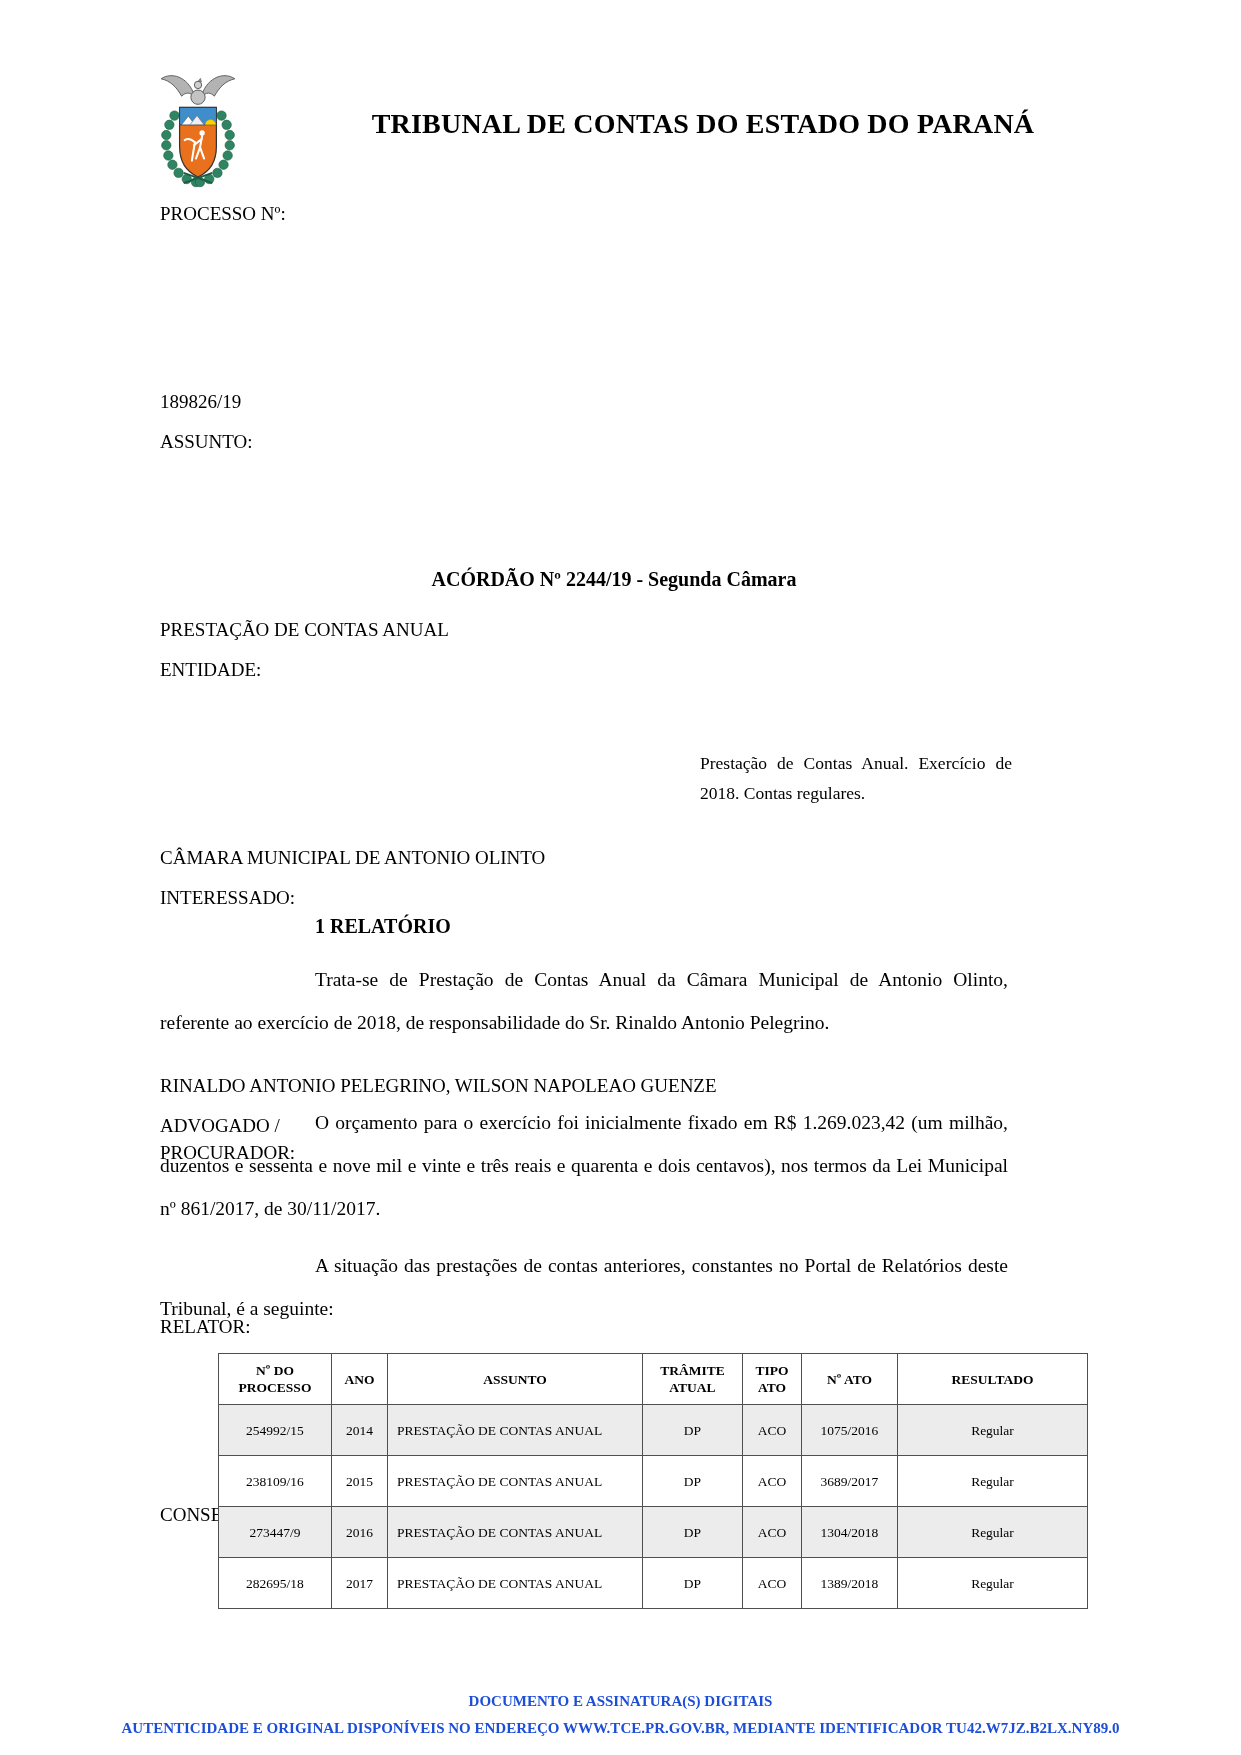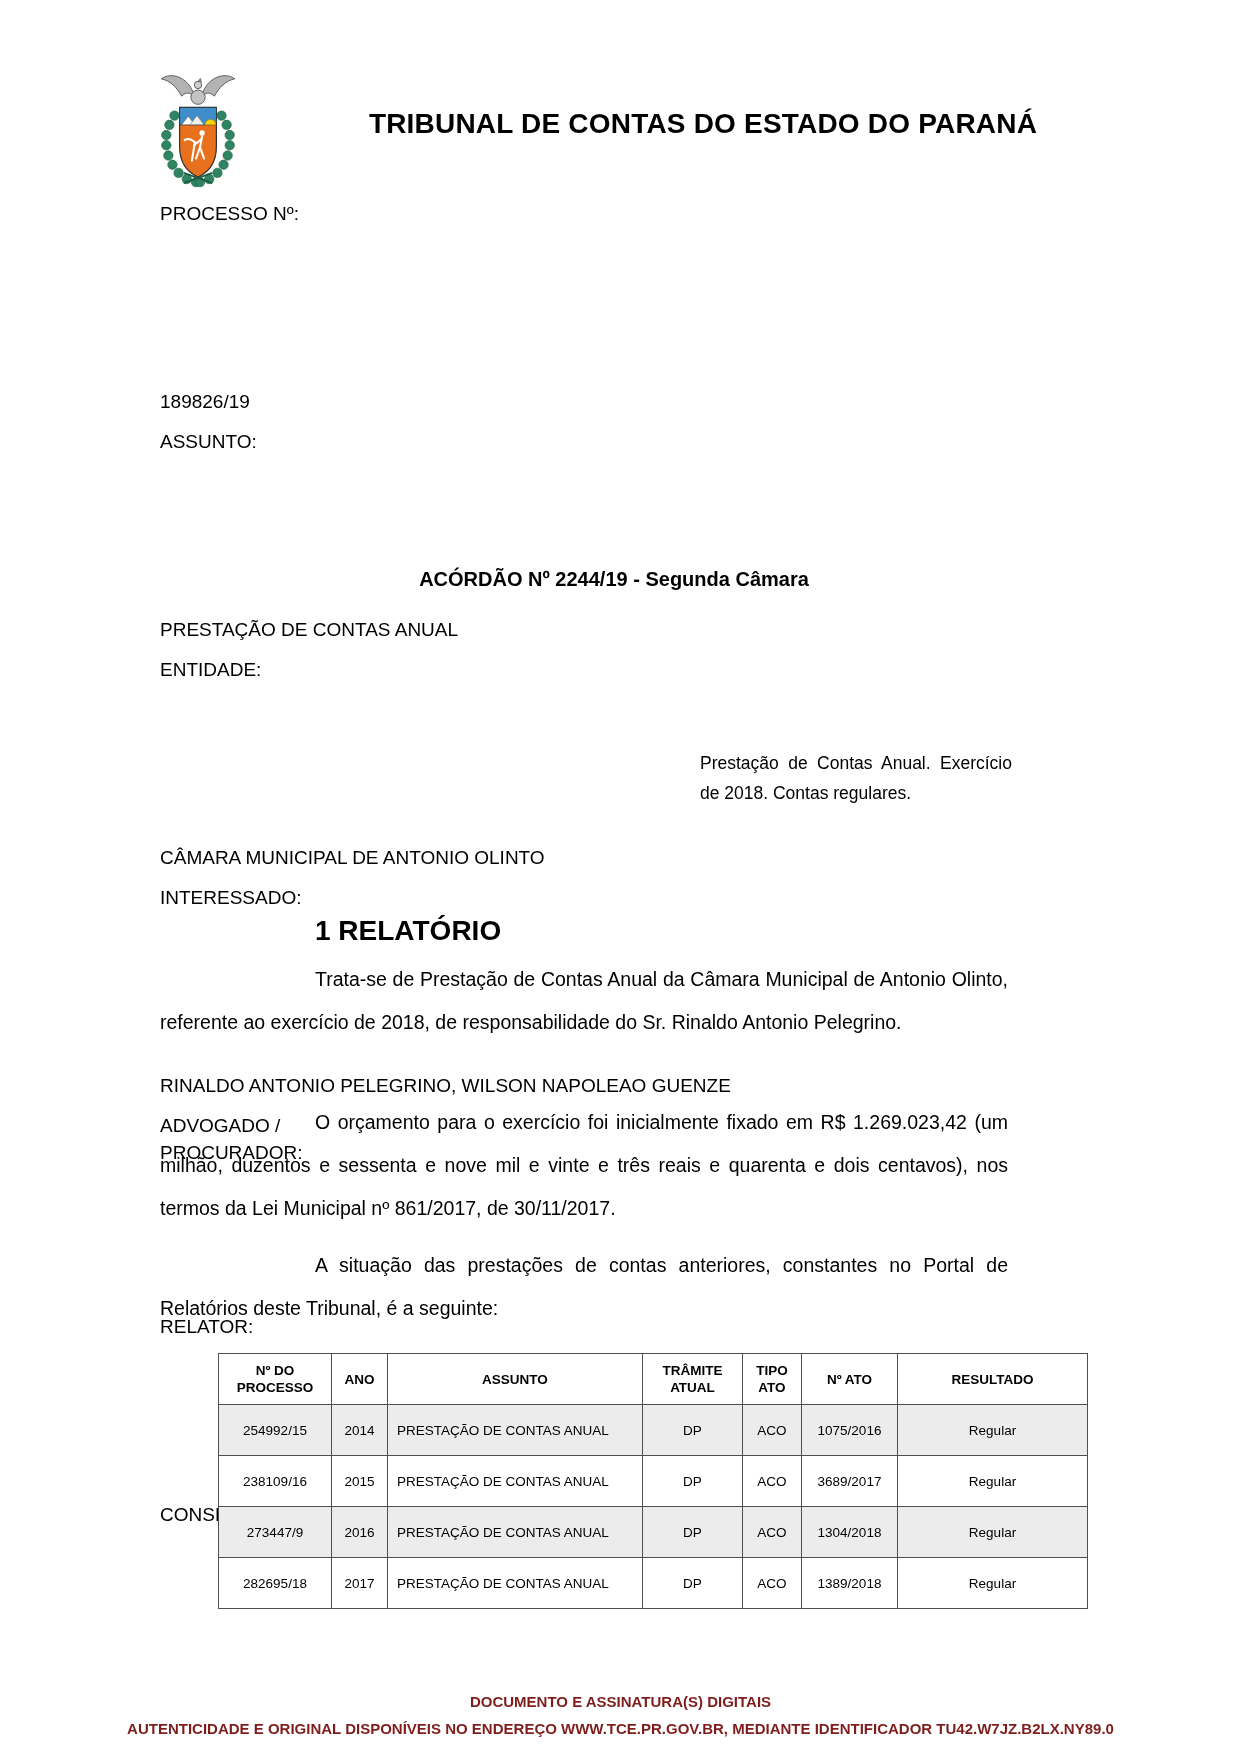"TRIBUNAL DE CONTAS DO ESTADO" .page { font-family: Liberation Sans, sans-serif -> Liberation Serif, serif }
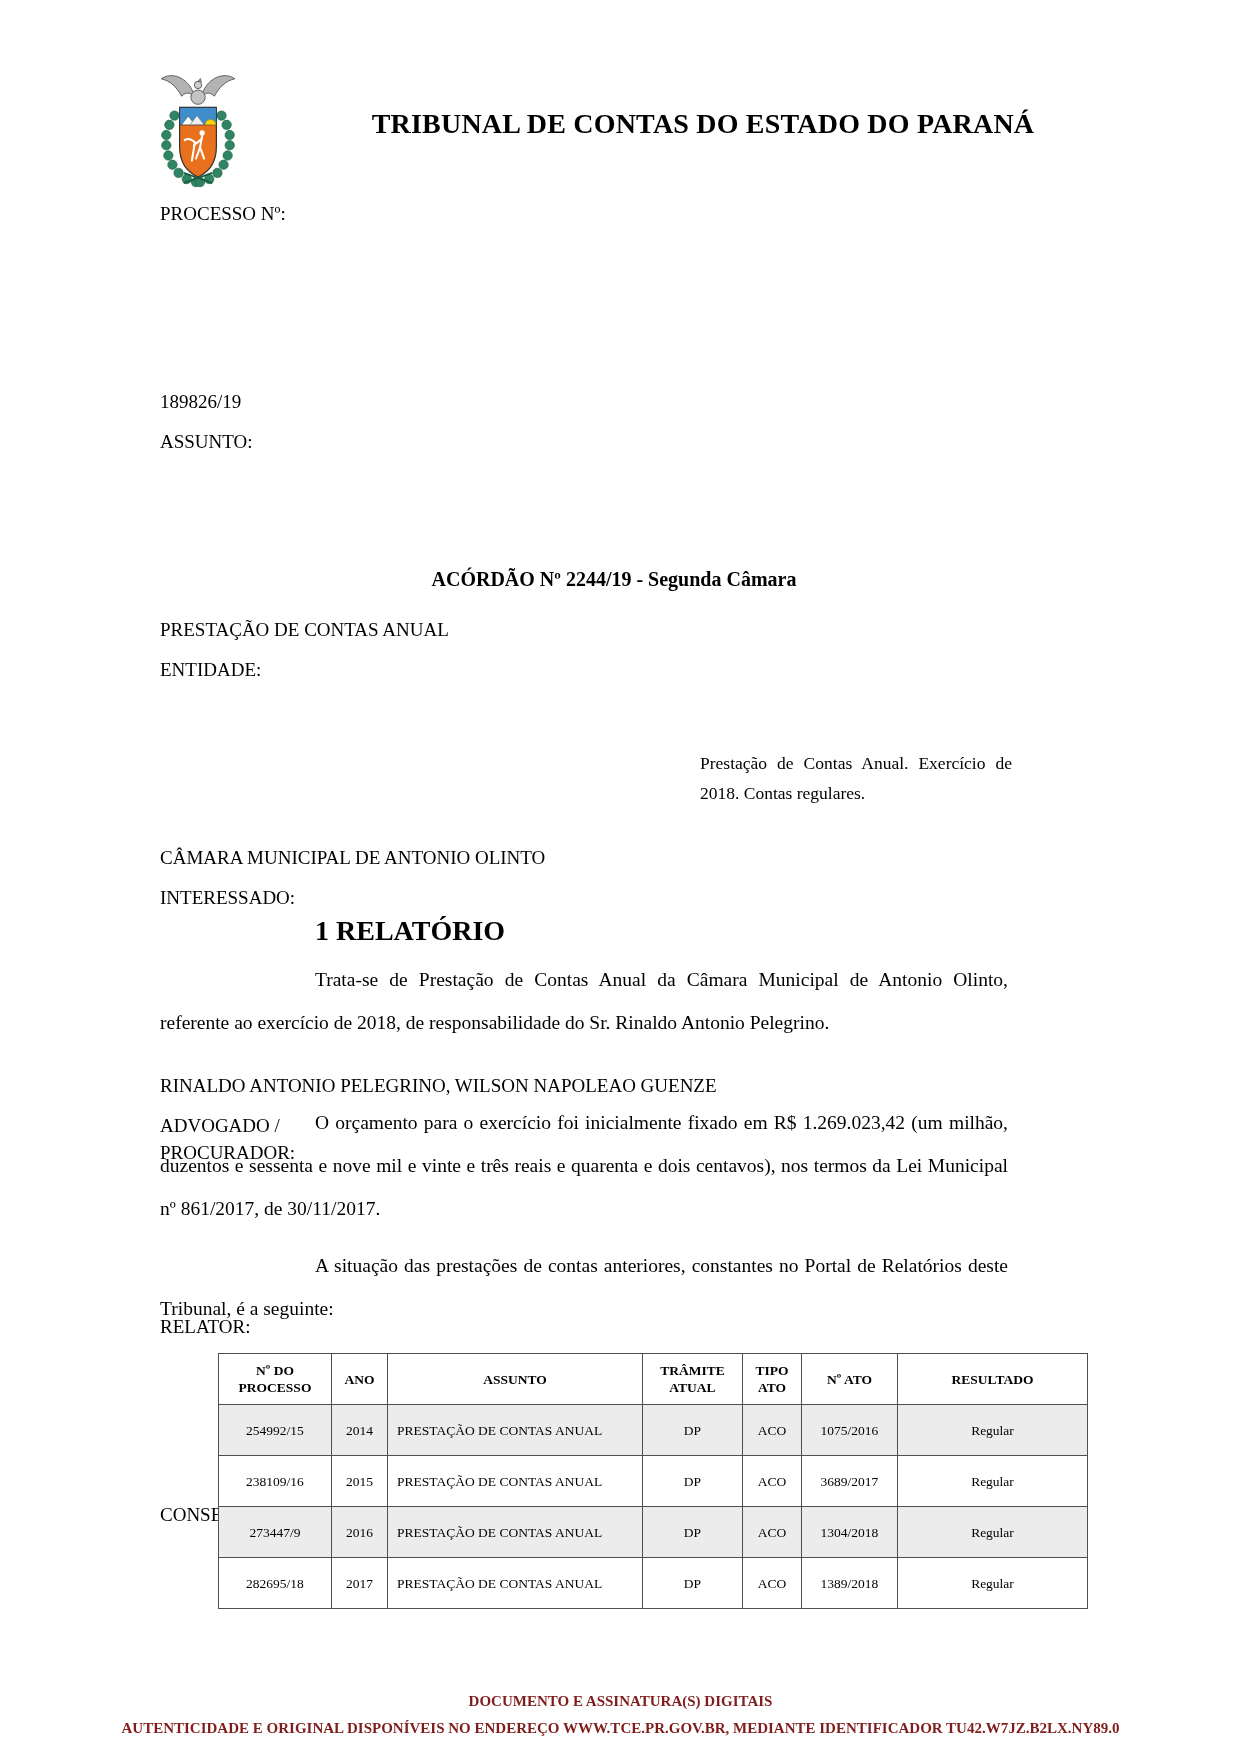"1 RELATÓRIO" .section-heading { font-size: 28px -> 20px }
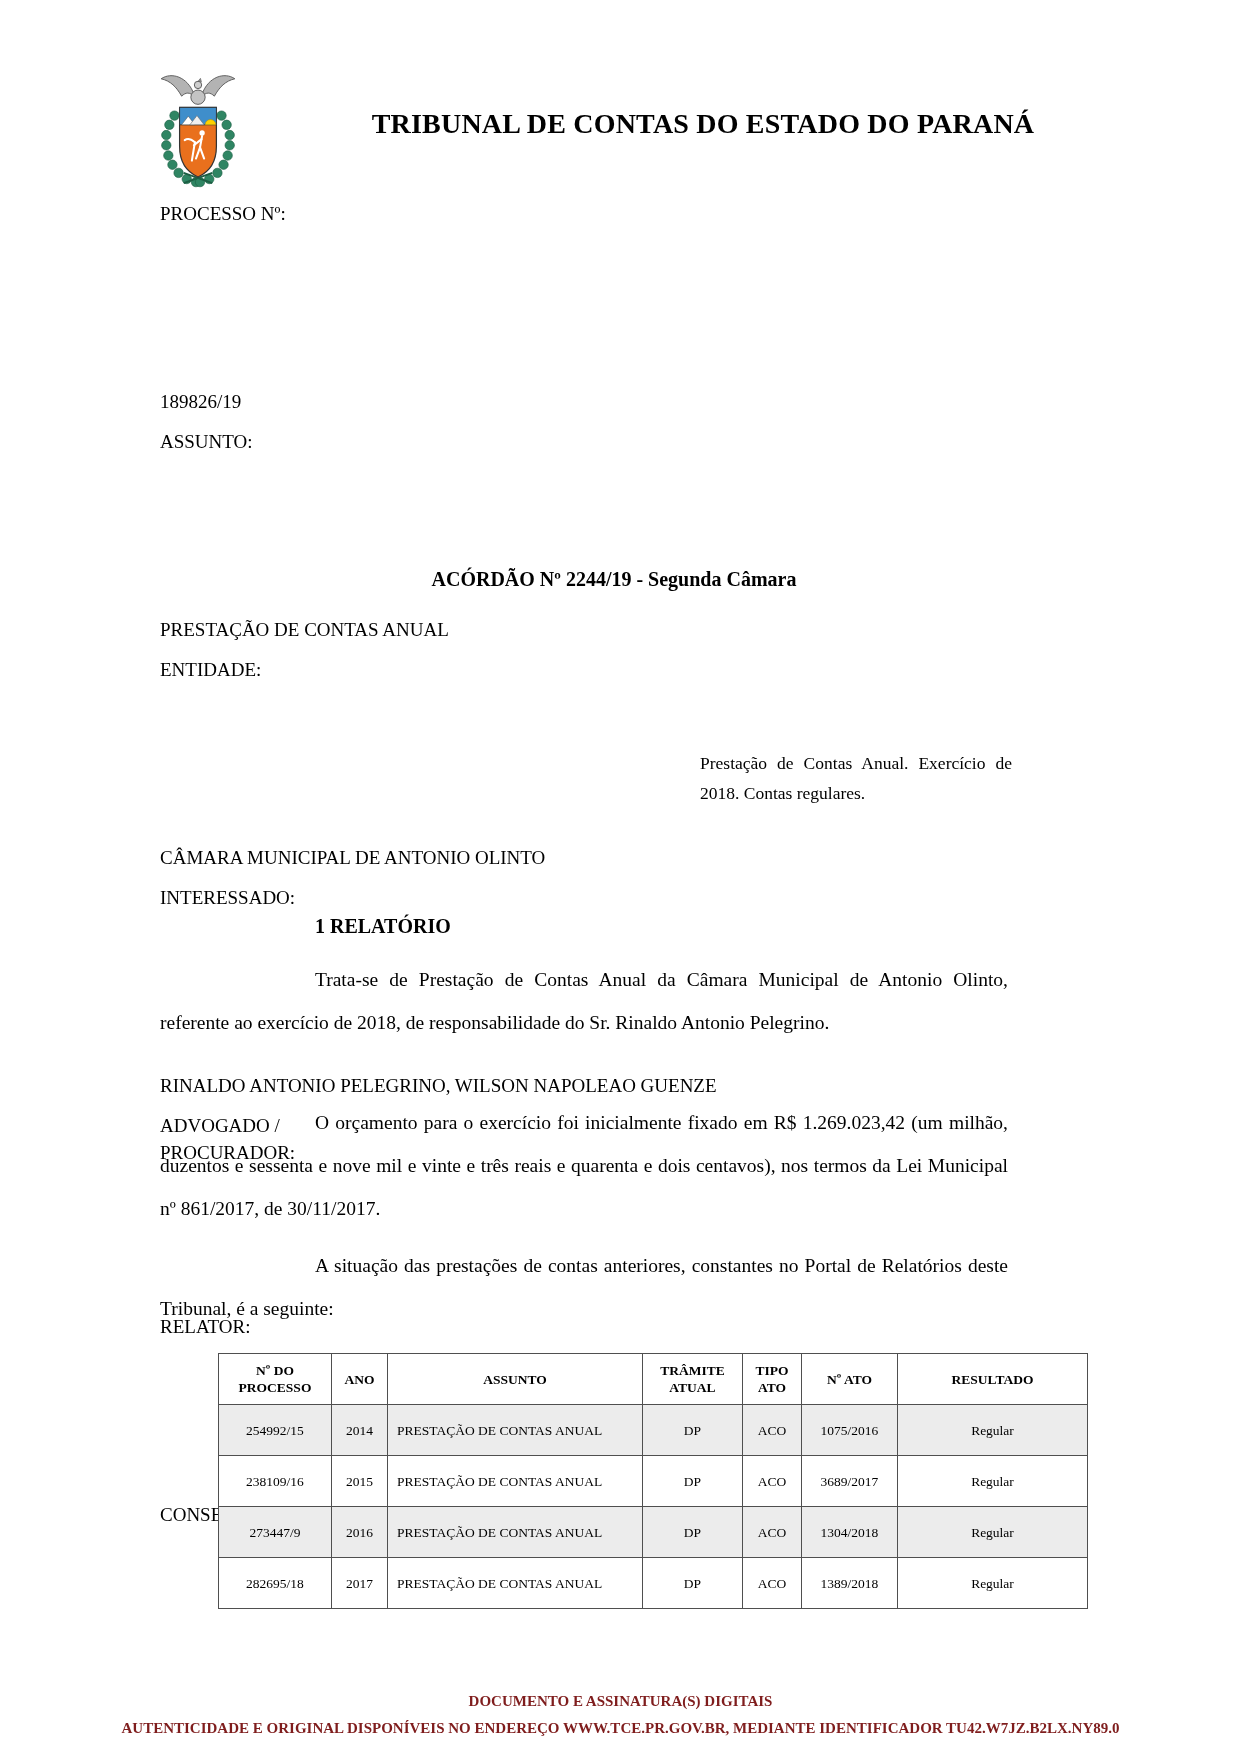"DOCUMENTO E ASSINATURA(S) DIGITAIS" .footer { color: #7f1d1d -> #1d4ed8 }
